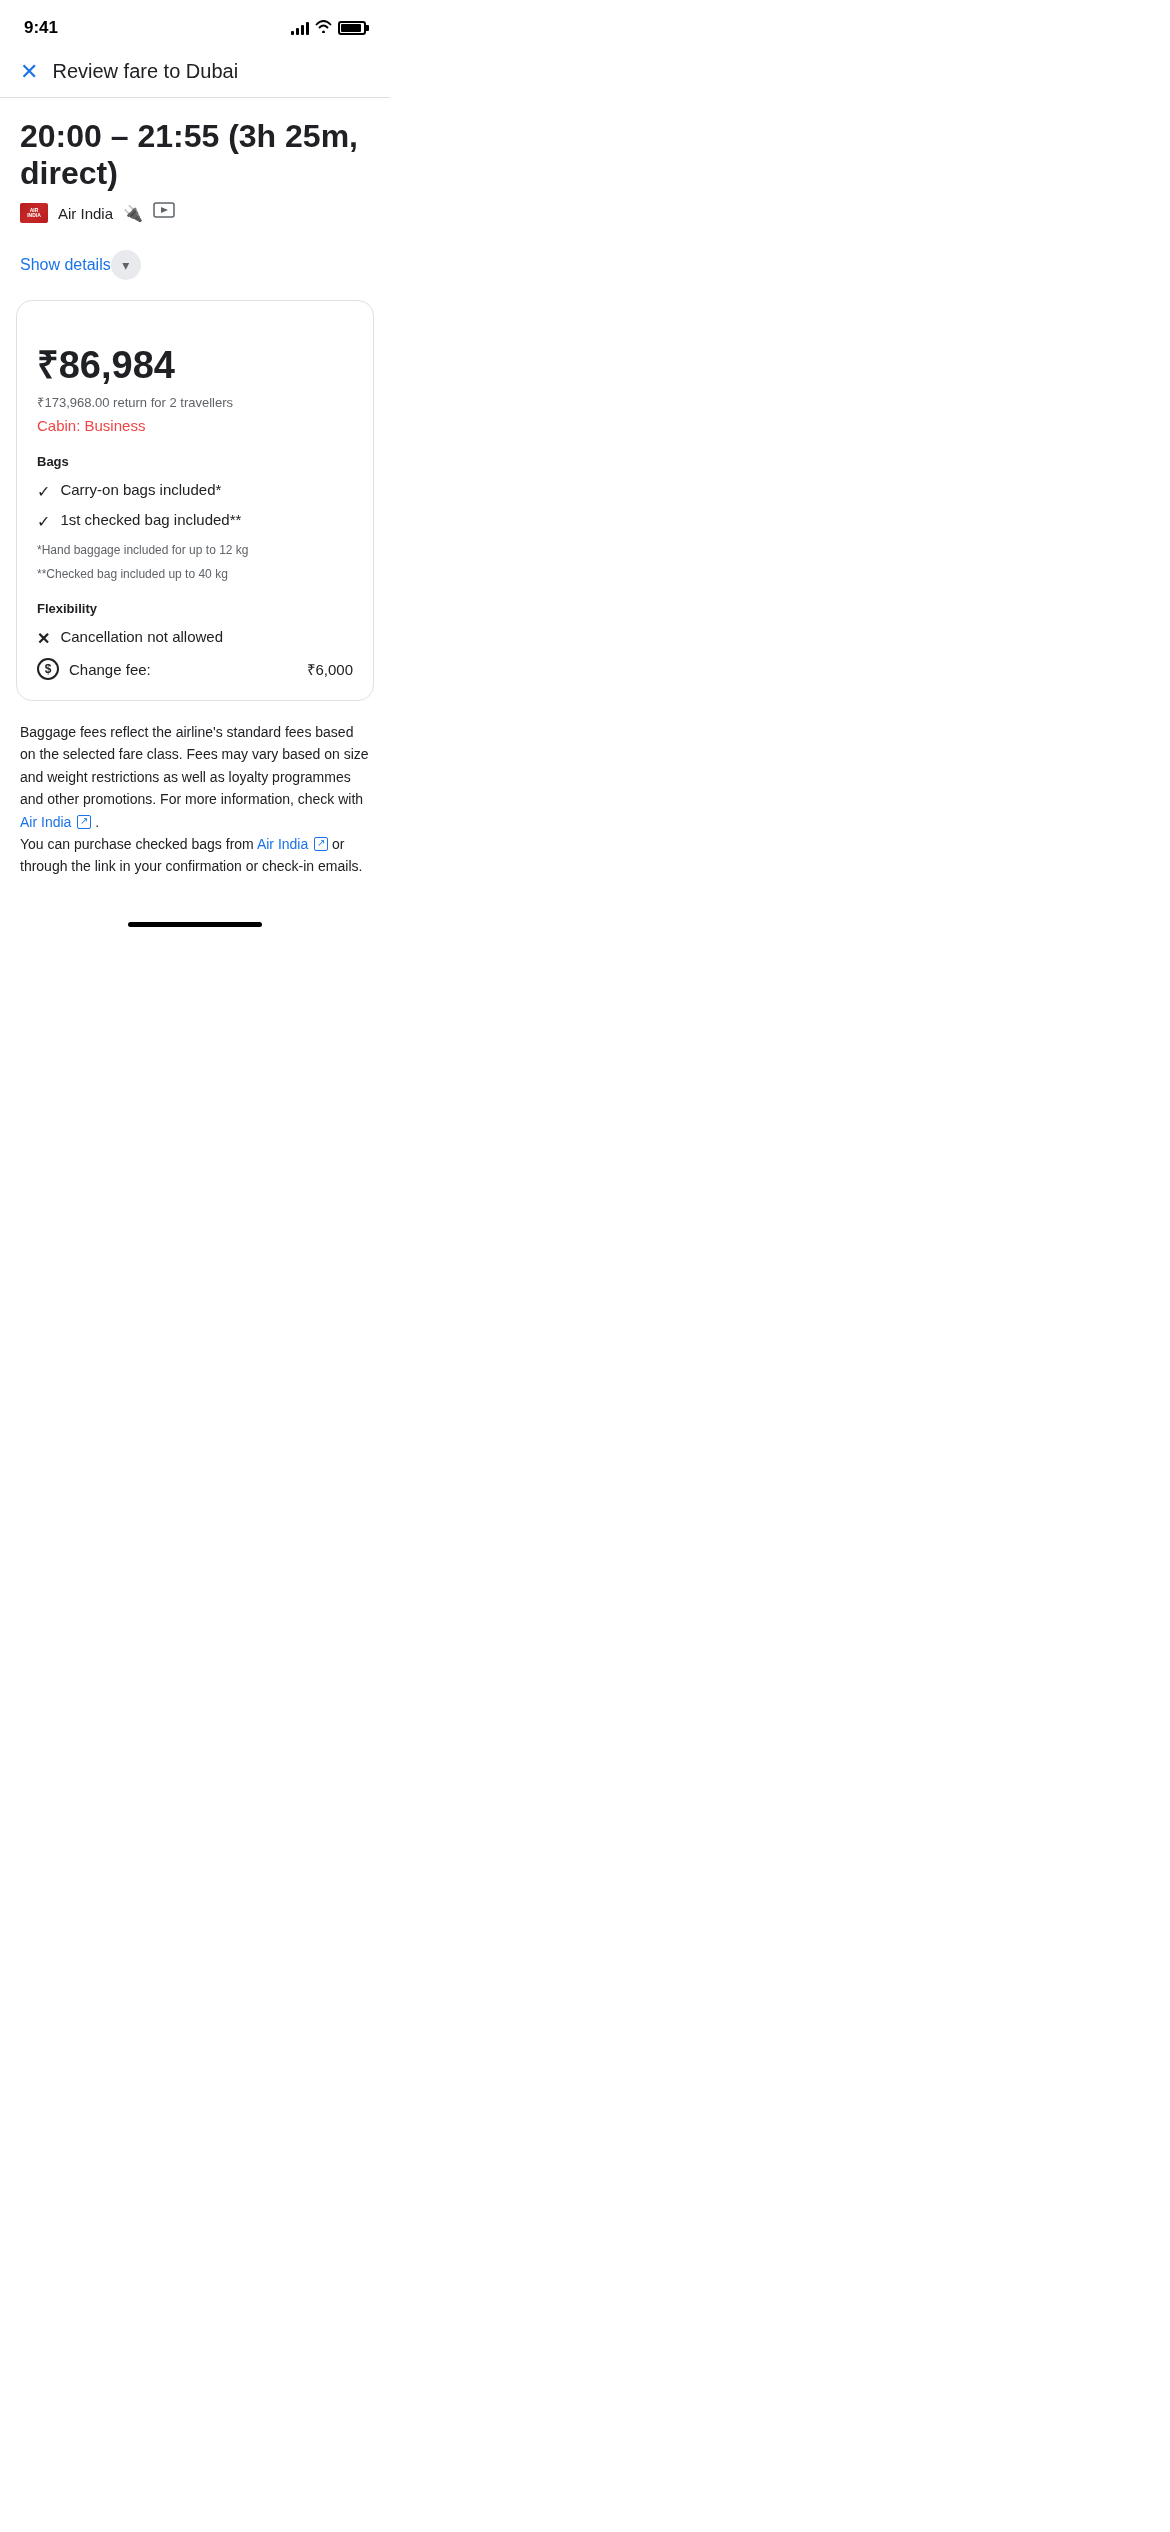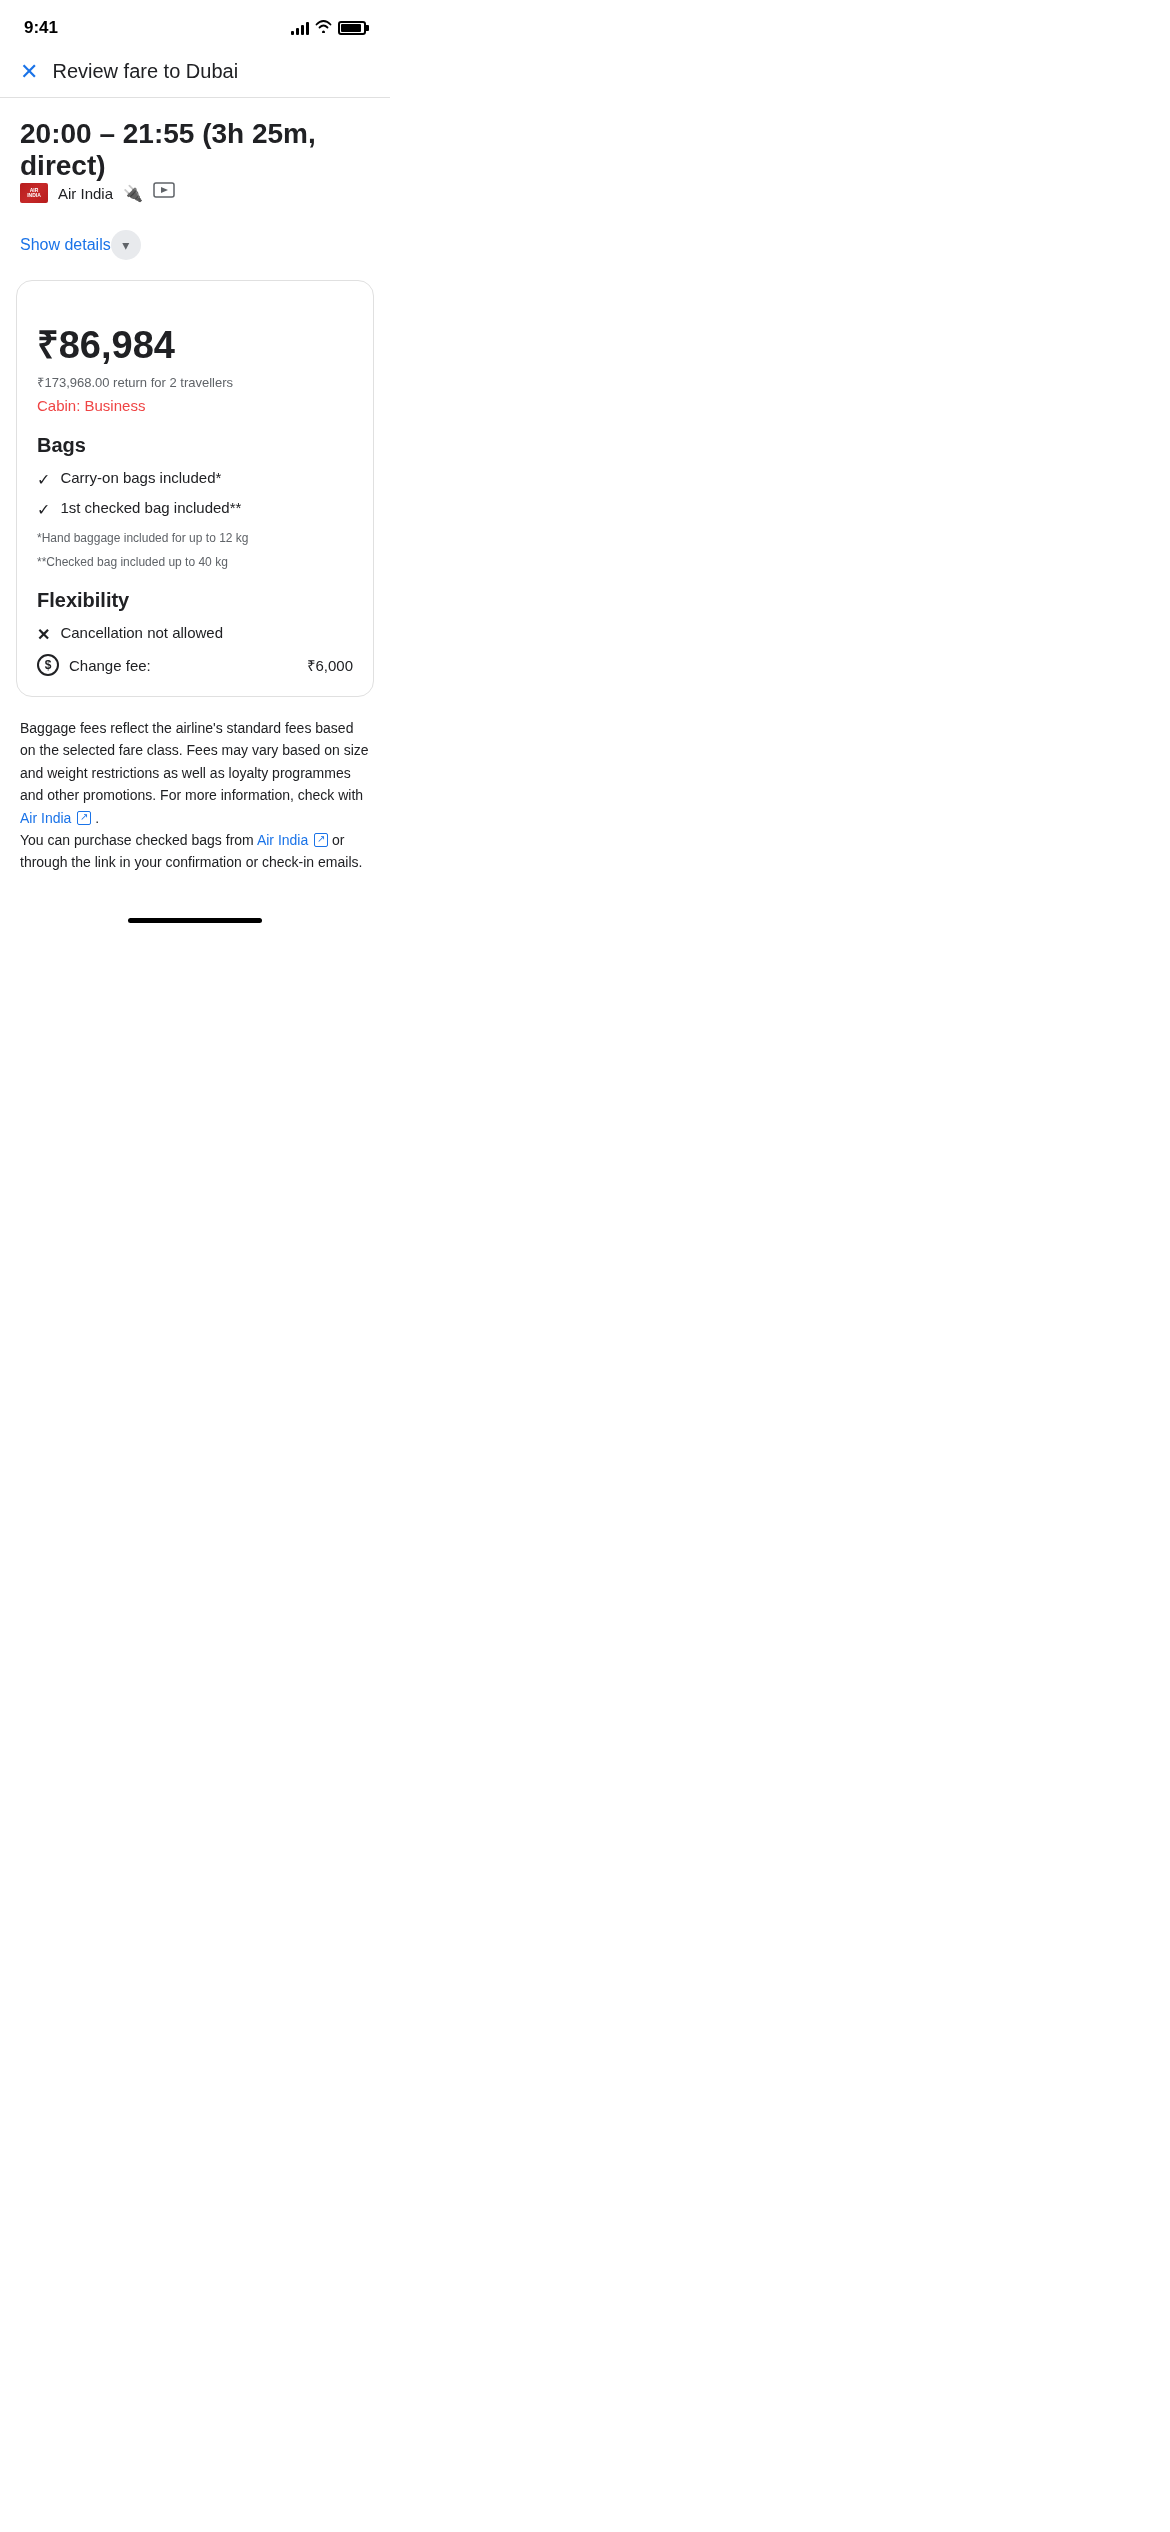"20:00 – 21:55 (3h 25m," .flight-times { font-size: 28px -> 32px; margin-bottom: none -> 10px }
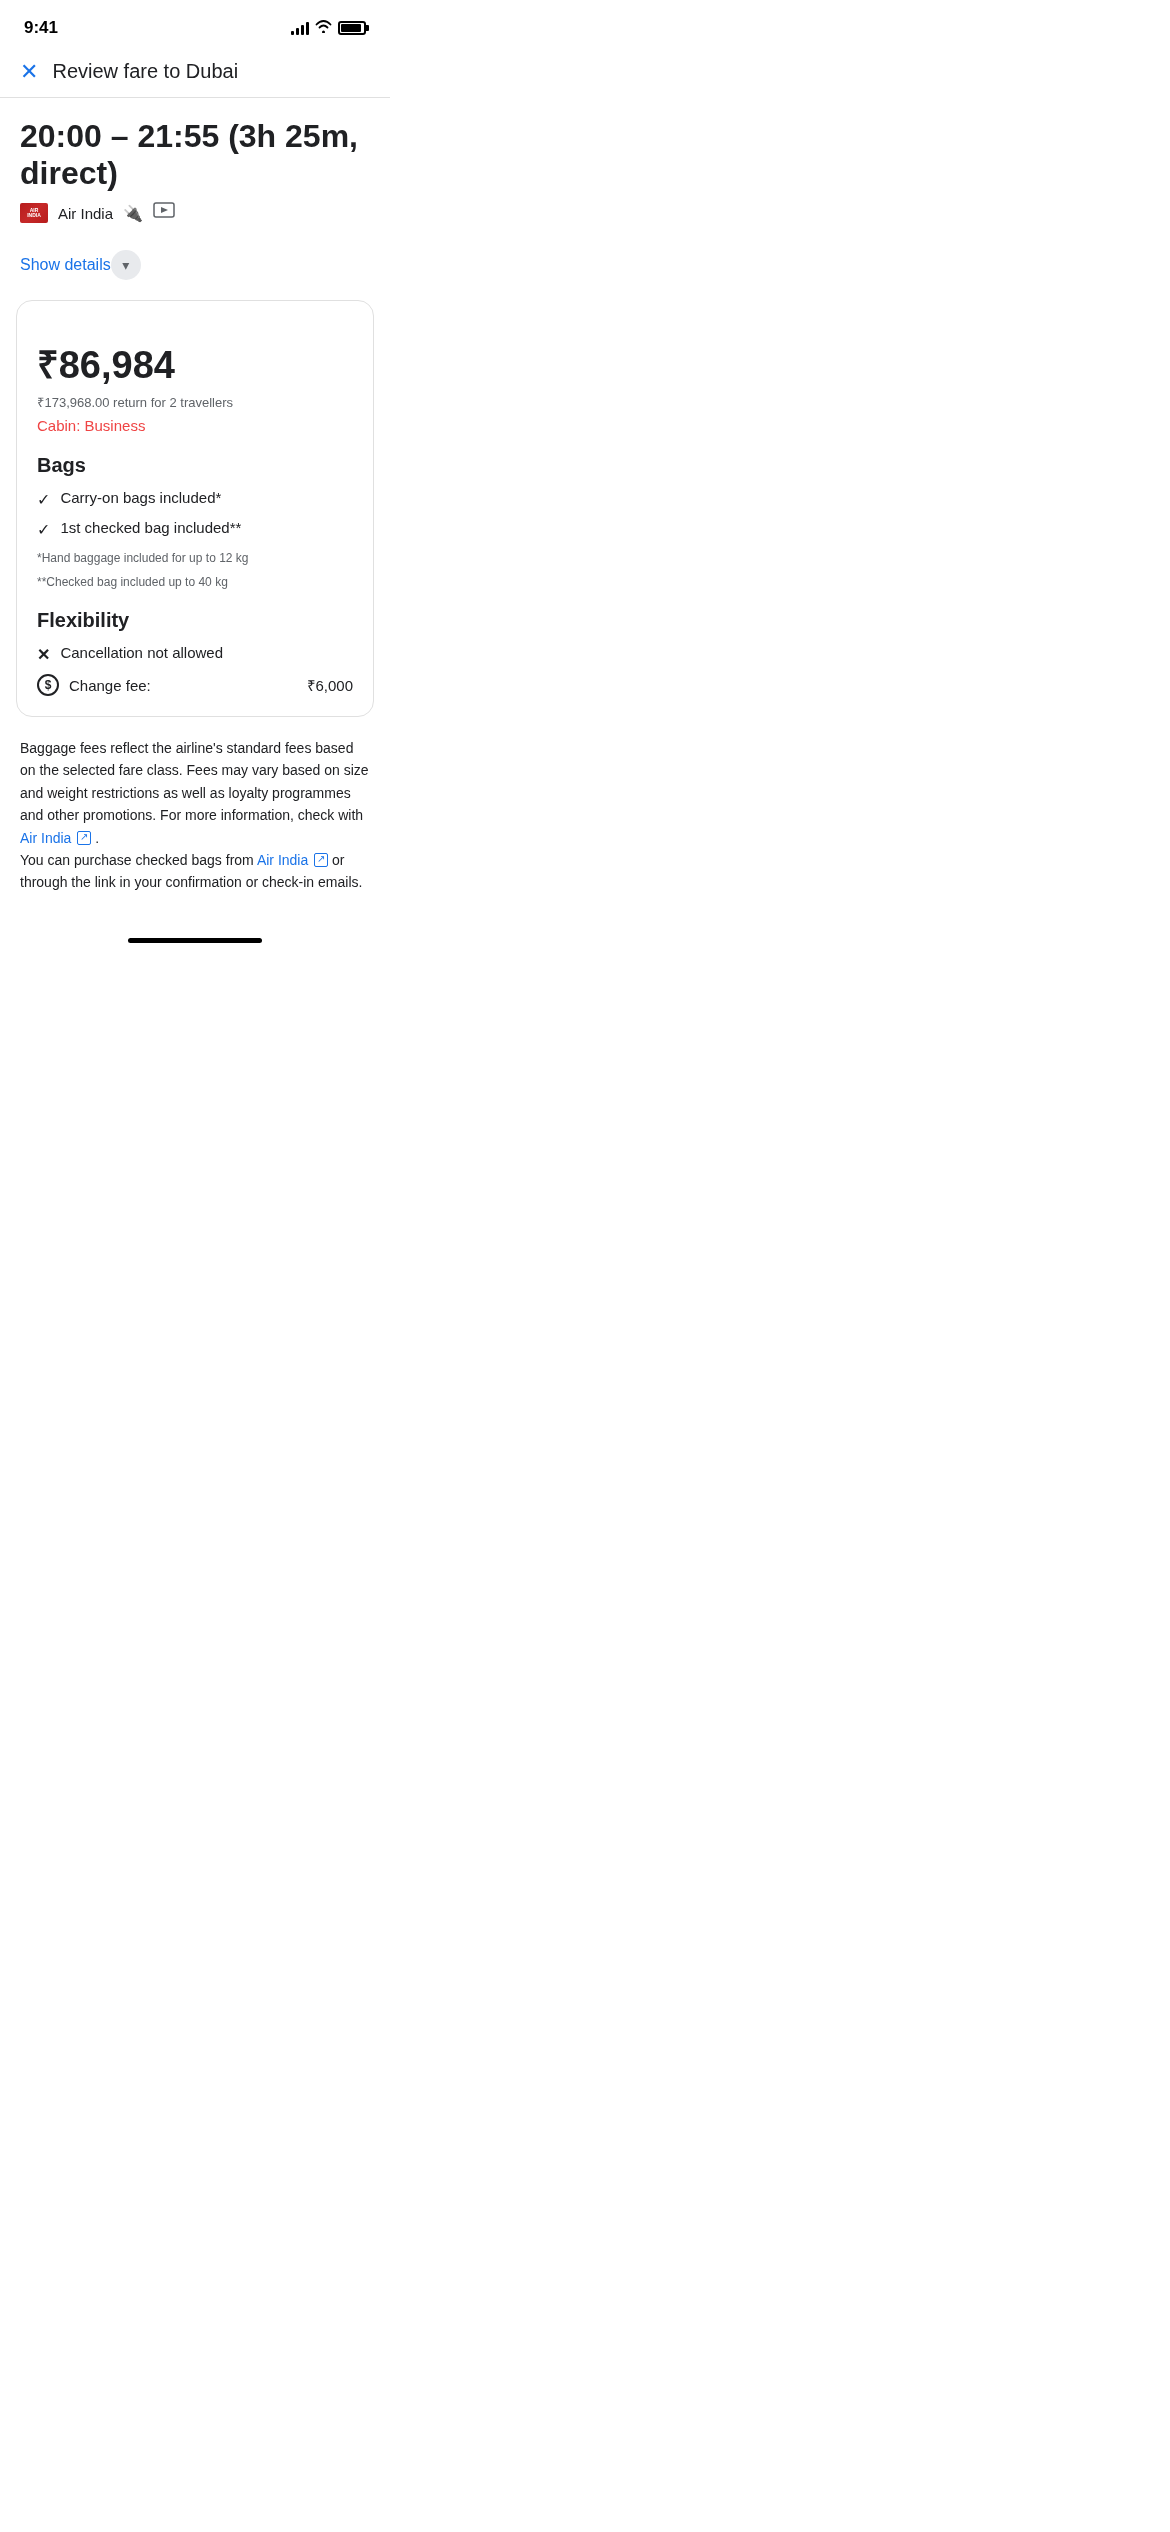"Bags" .section-title { font-size: 20px -> 13px }
